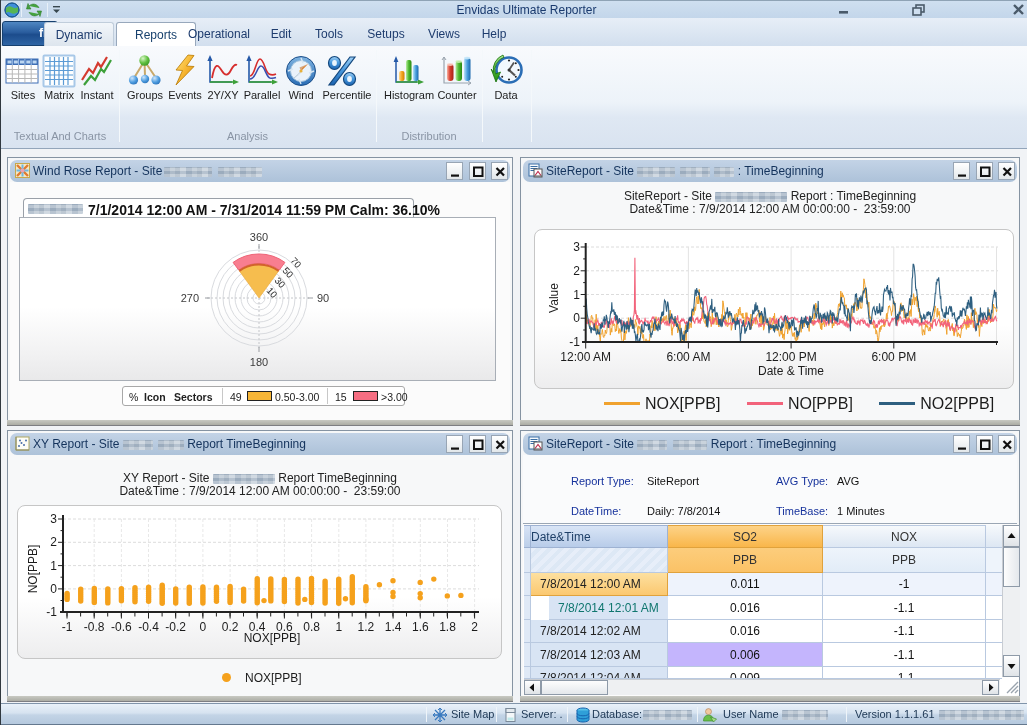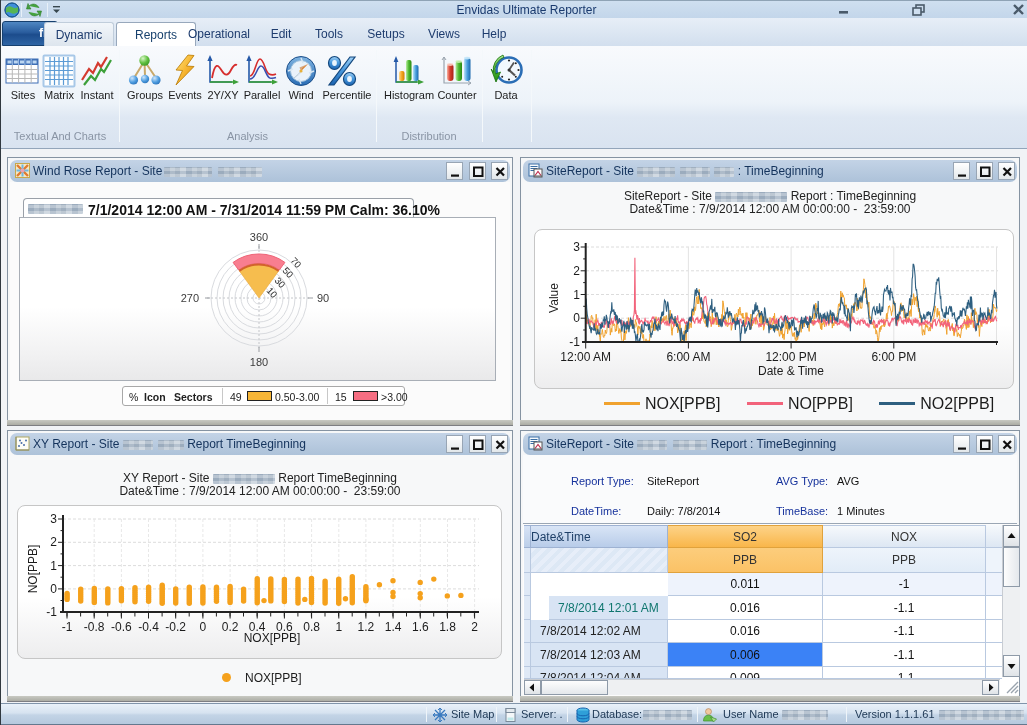"7/8/2014 12:00 AM" div { html: none -> <div>7/8/2014 12:00 AM</div> }
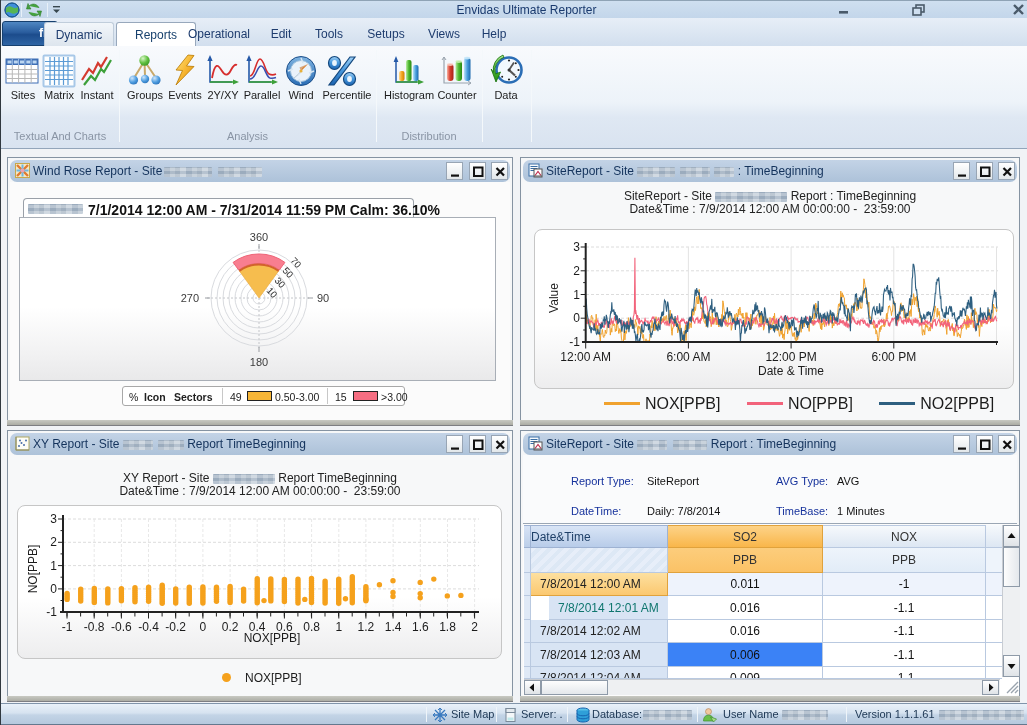"0.006" div { background: #3b82f6 -> #c4b5fd }
